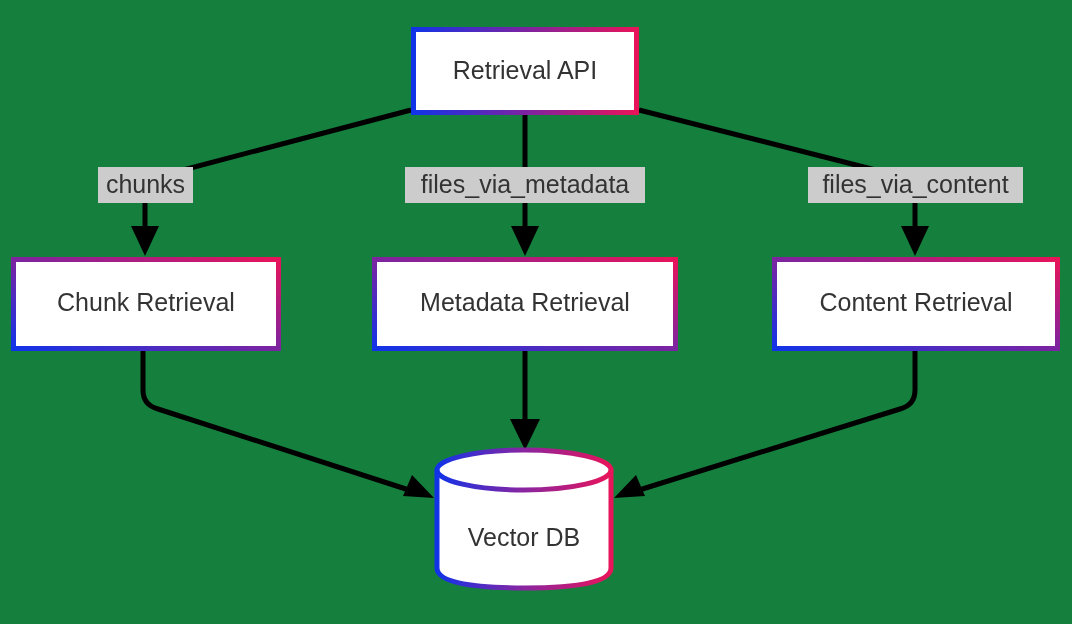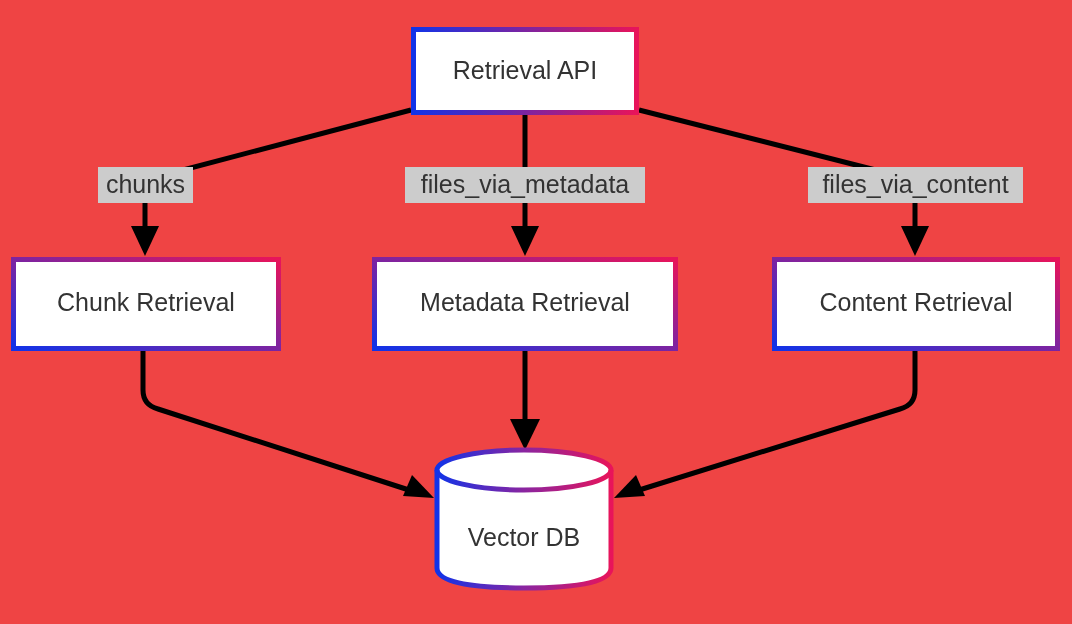"Retrieval API" #diagram-canvas { background: #ef4444 -> #15803d }
